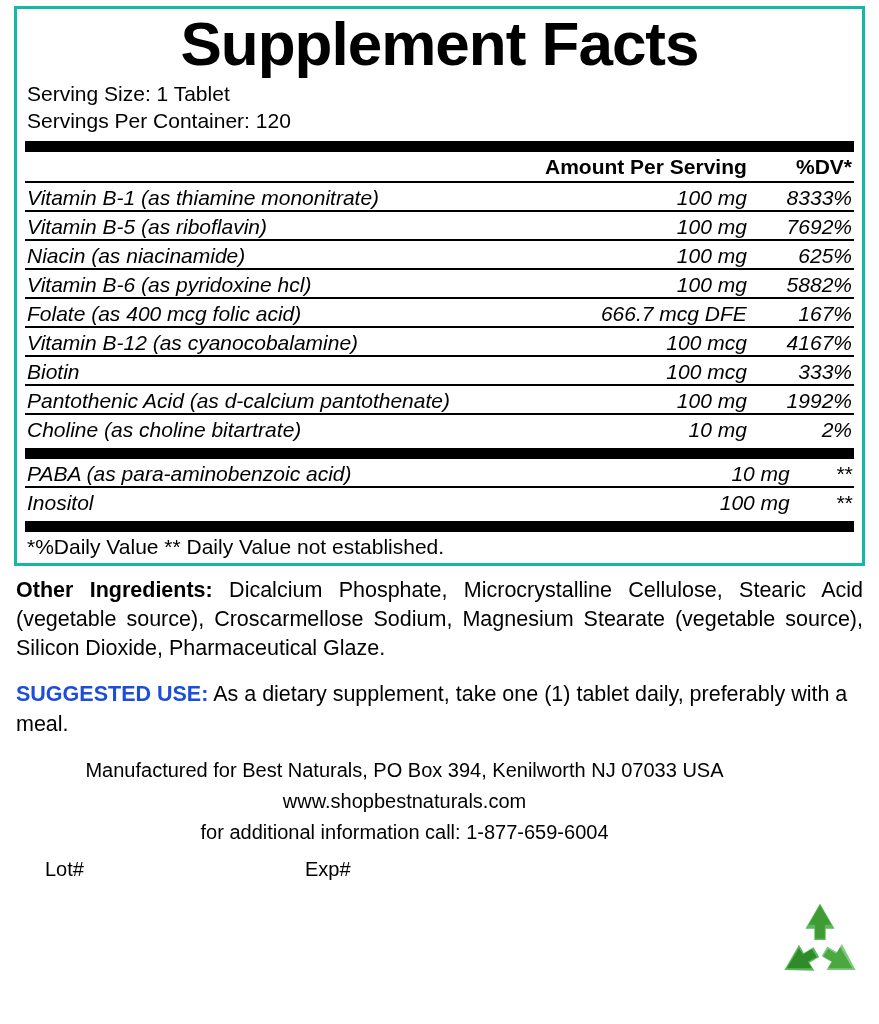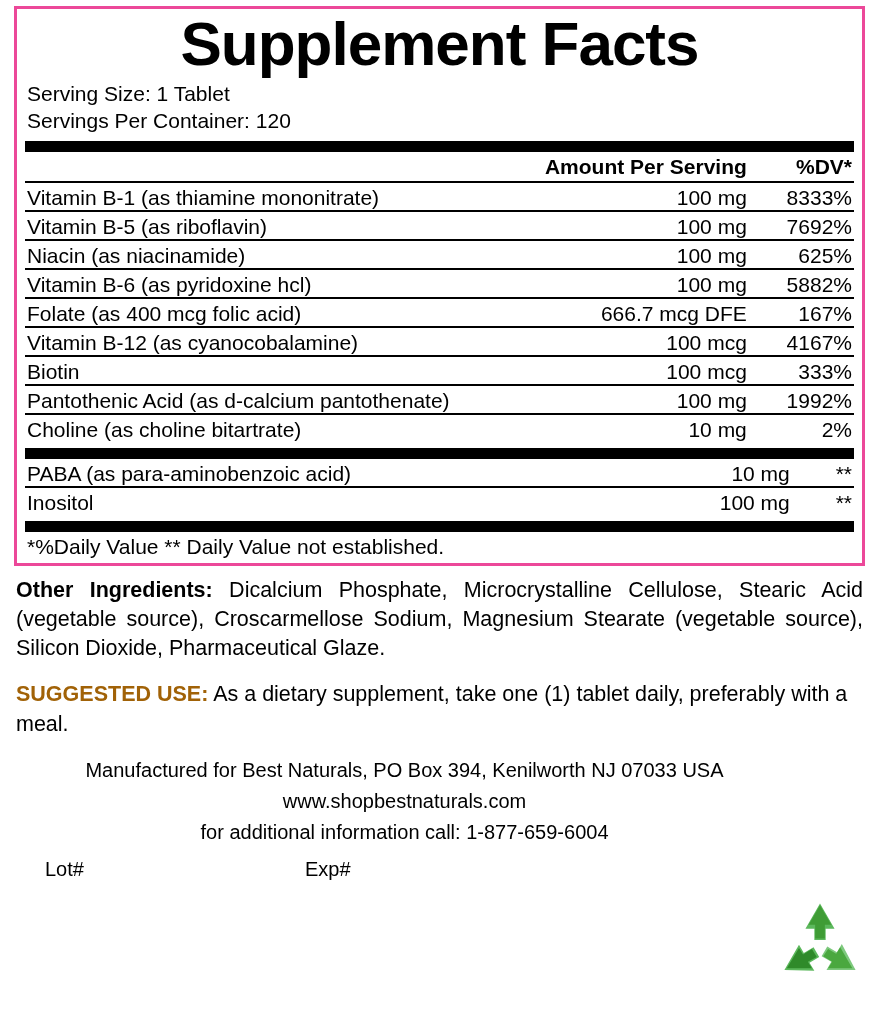"Supplement Facts" .panel { border: 3px solid #ec4899 -> 3px solid #14b8a6 }
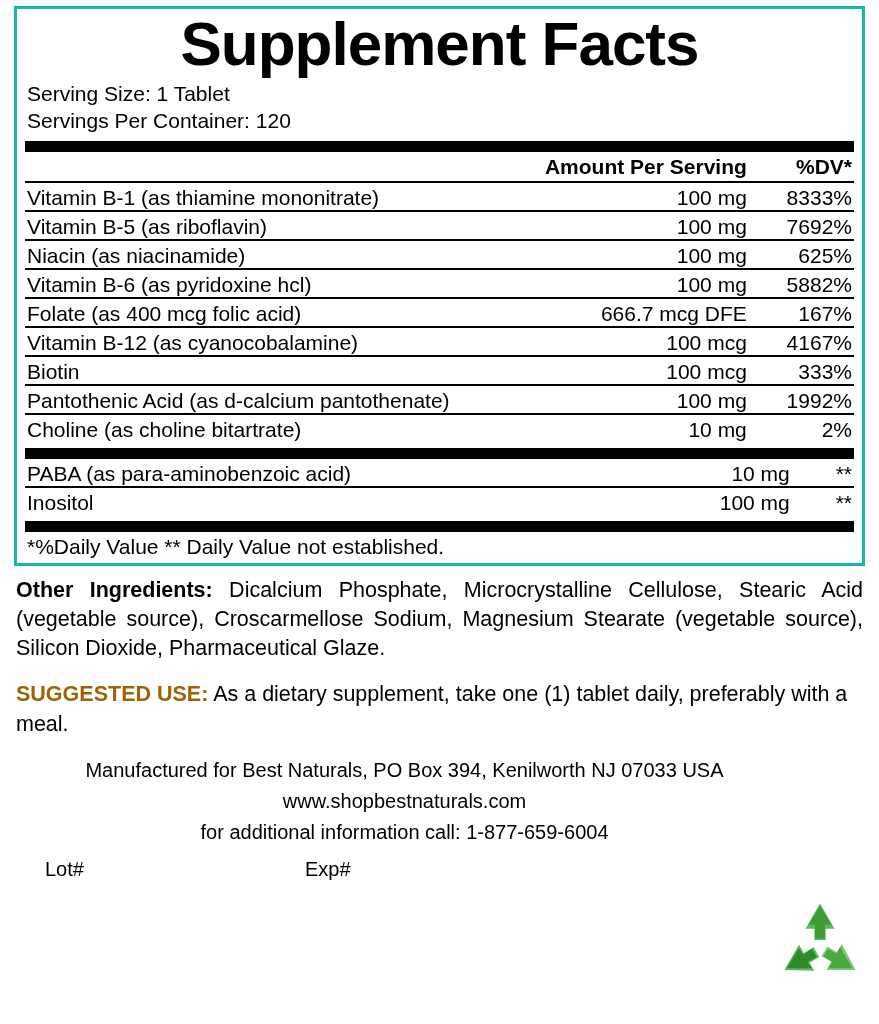"Vitamin B-1 (as thiamine mononitrate)" table.facts tr.item td { font-style: none -> italic }
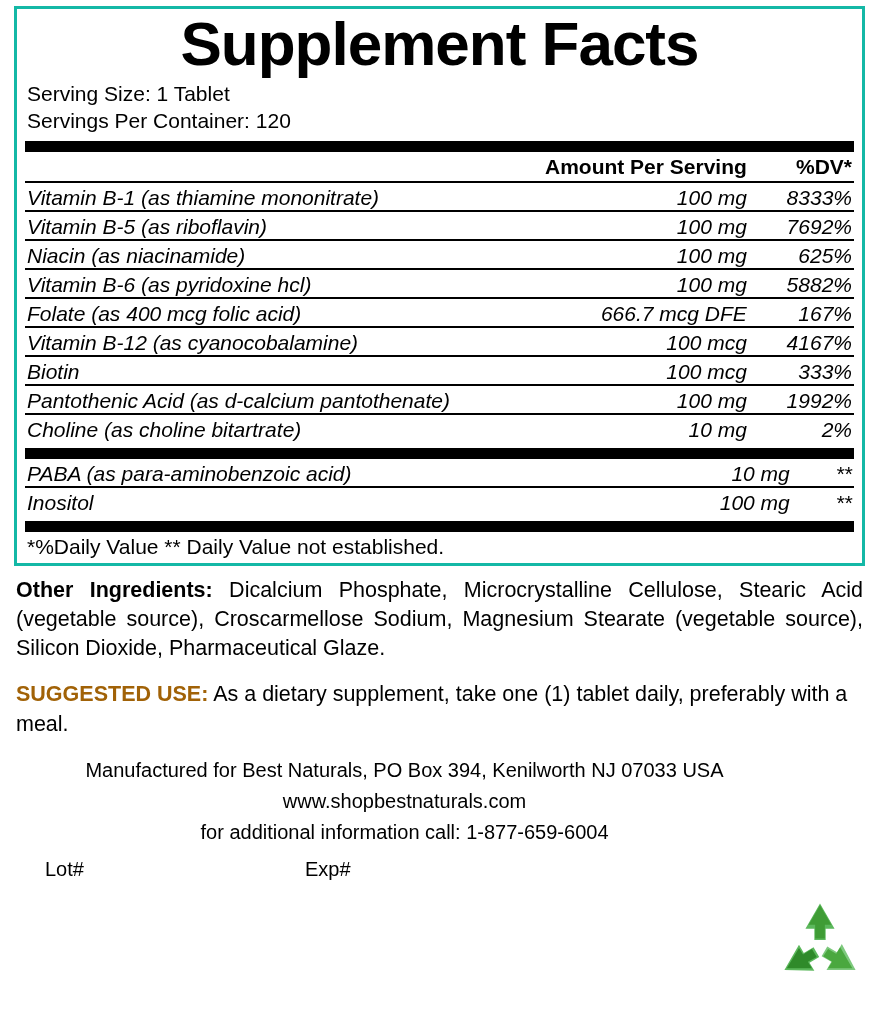"SUGGESTED USE:" .suggested .lbl { color: #a16207 -> #1d4ed8 }
